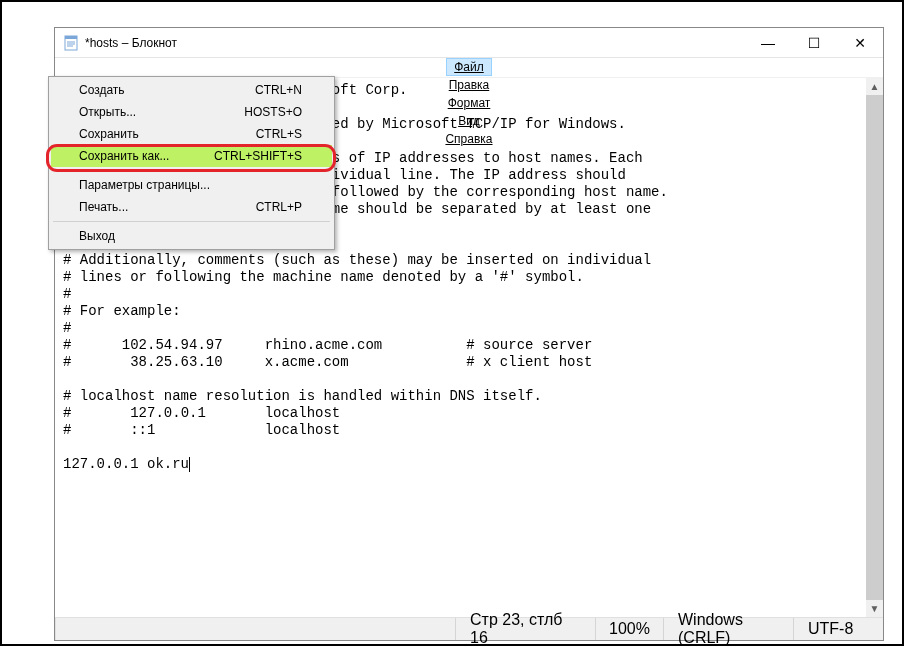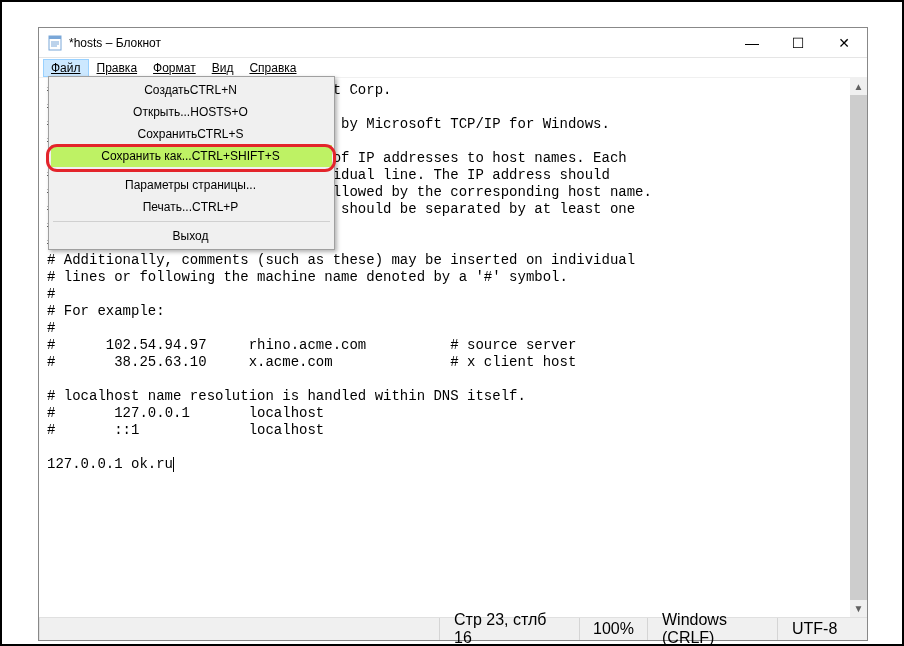"*hosts – Блокнот" .window { left: 36px -> 52px }
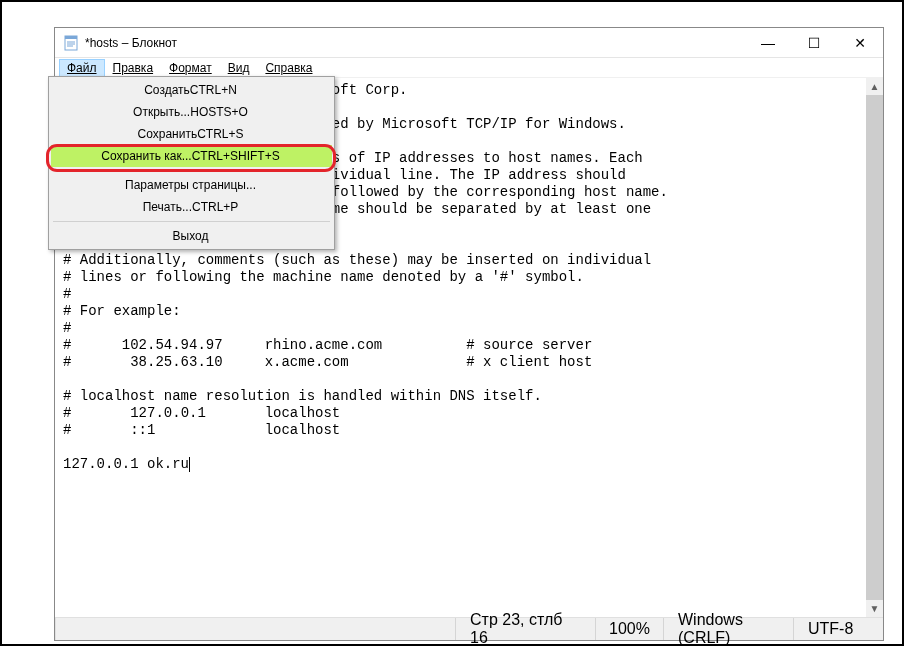"Файл" .menubar { flex-direction: none -> column }
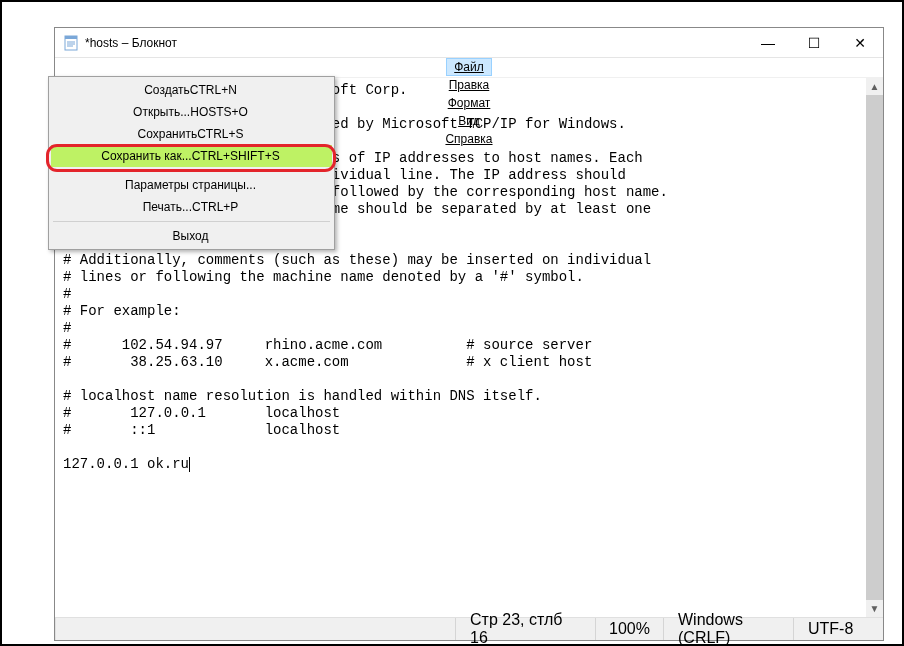"Создать" .dd-item { justify-content: center -> space-between }
